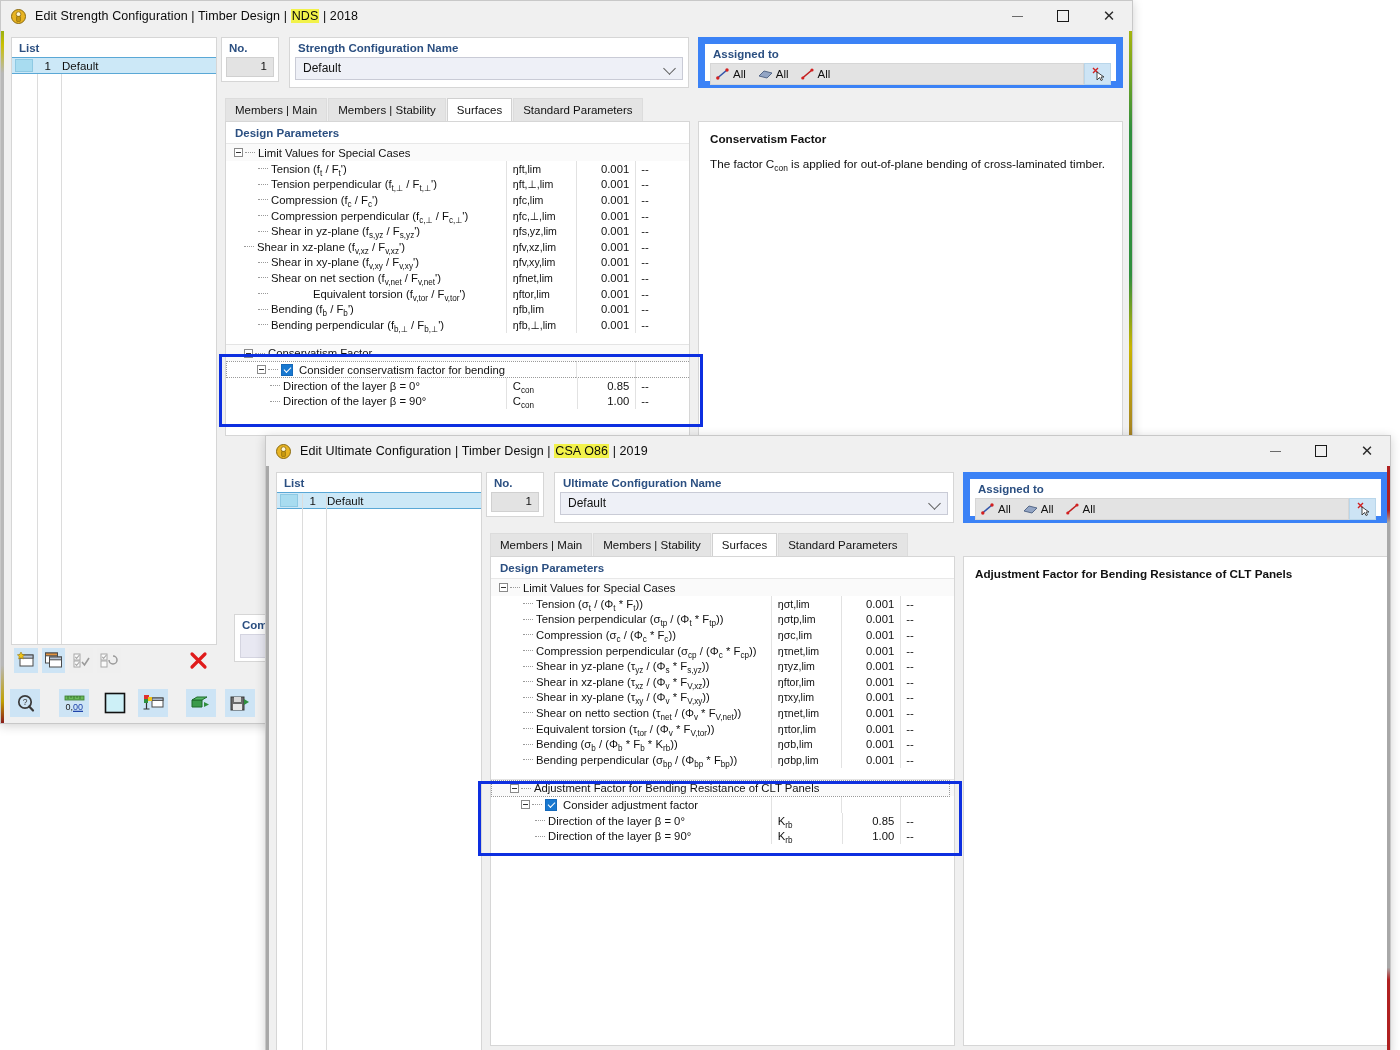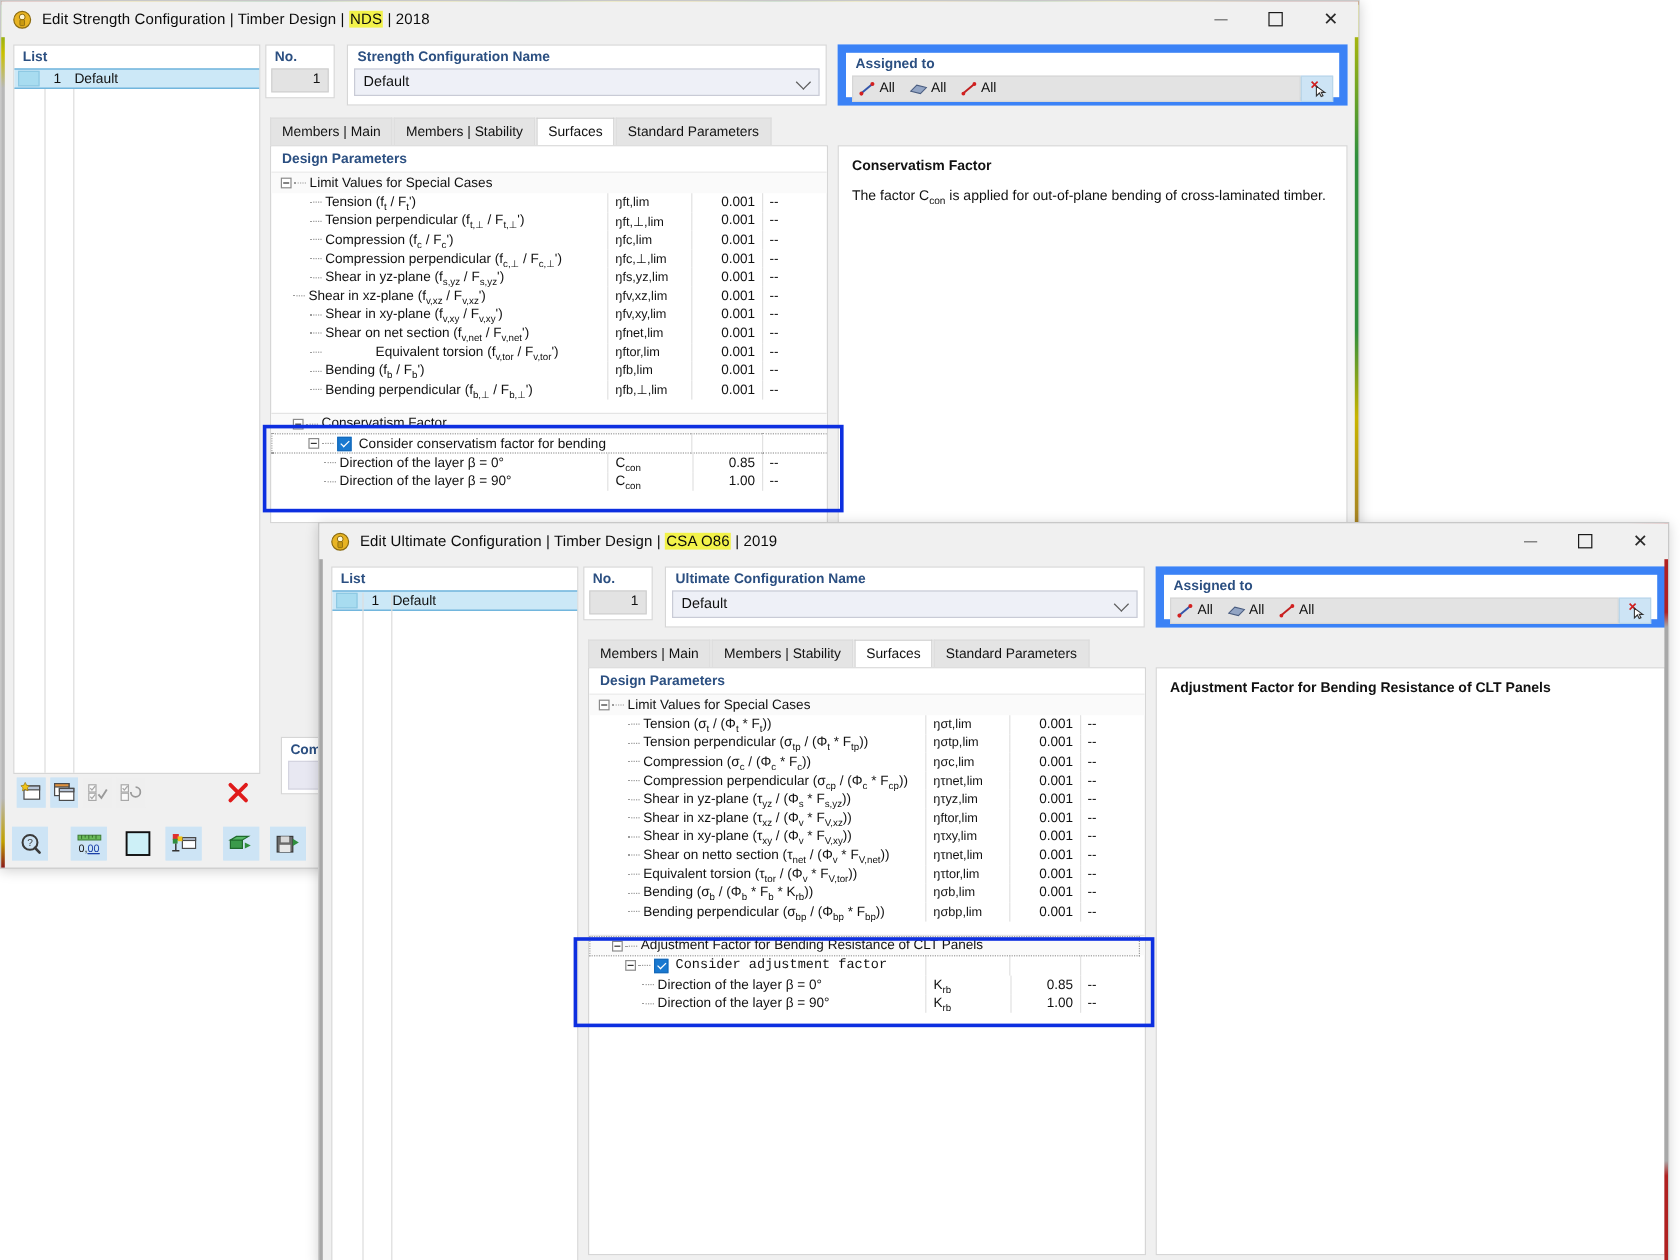"Consider adjustment factor" span { font-family: Liberation Mono, monospace -> none }
